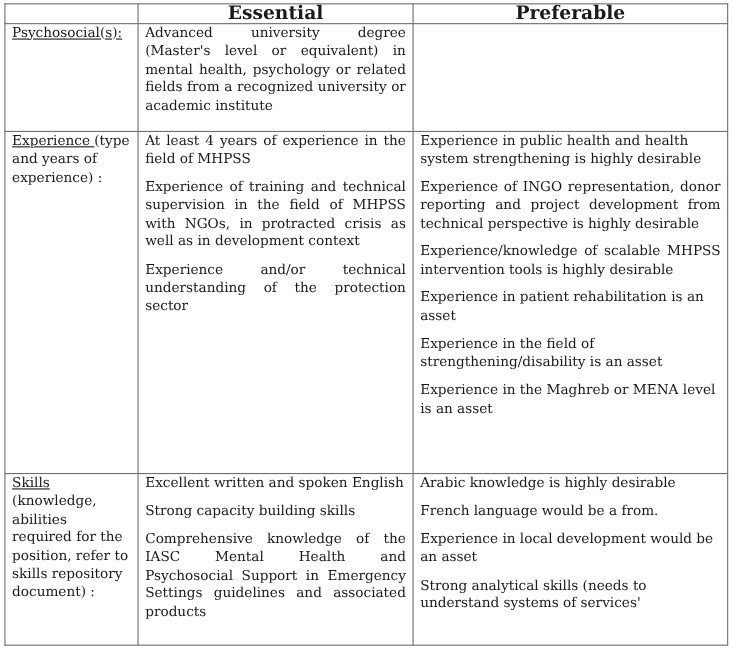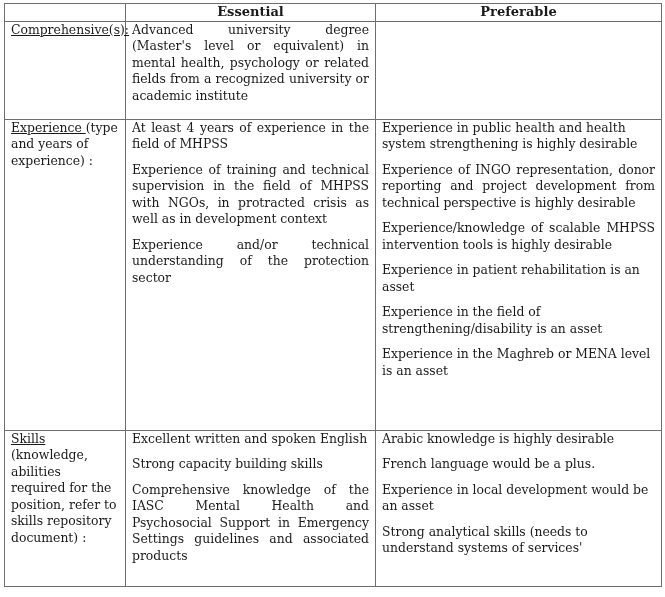"Essential" table.req th { font-size: 13px -> 17px }
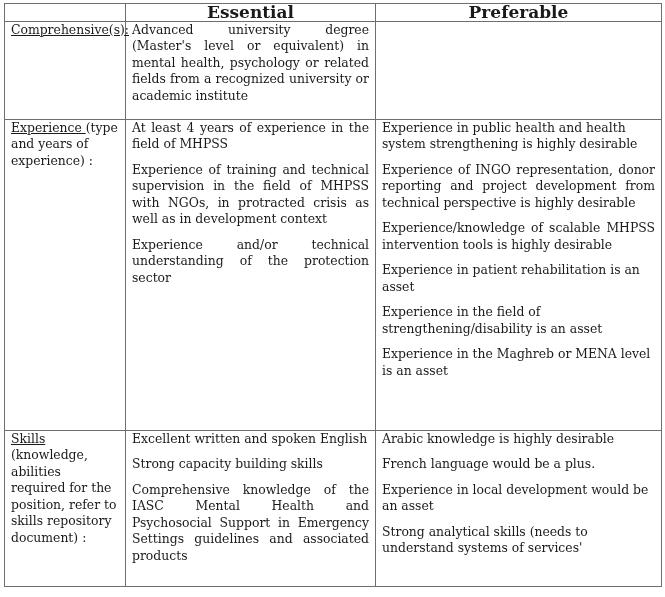"Comprehensive(s):" span.lbl-u { text: Comprehensive -> Psychosocial }
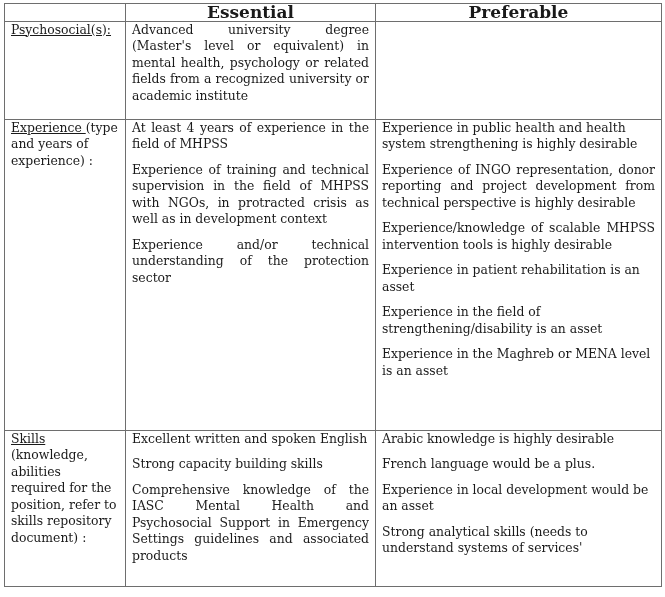"French language would be a" p.para { text: plus -> from }
